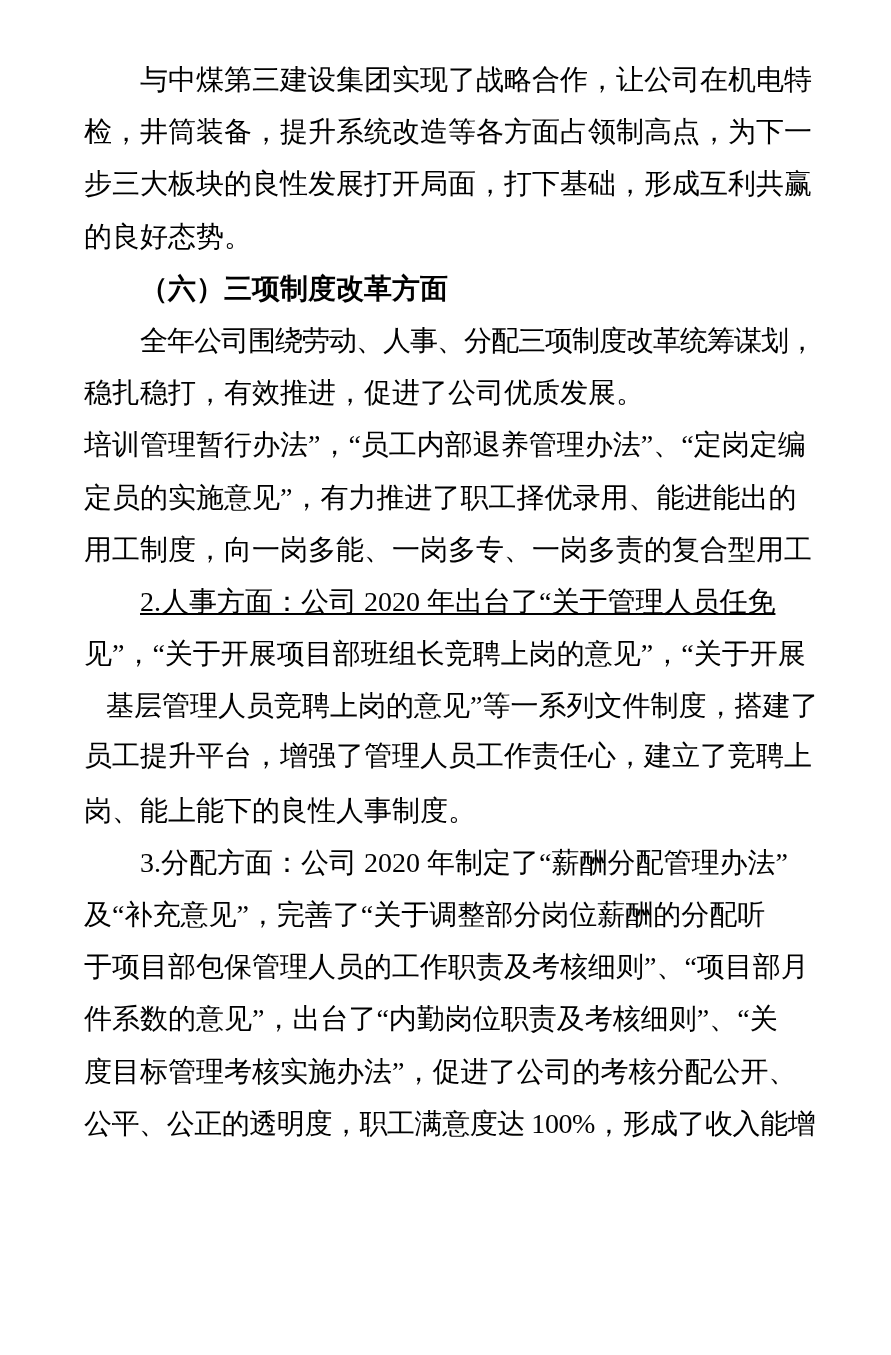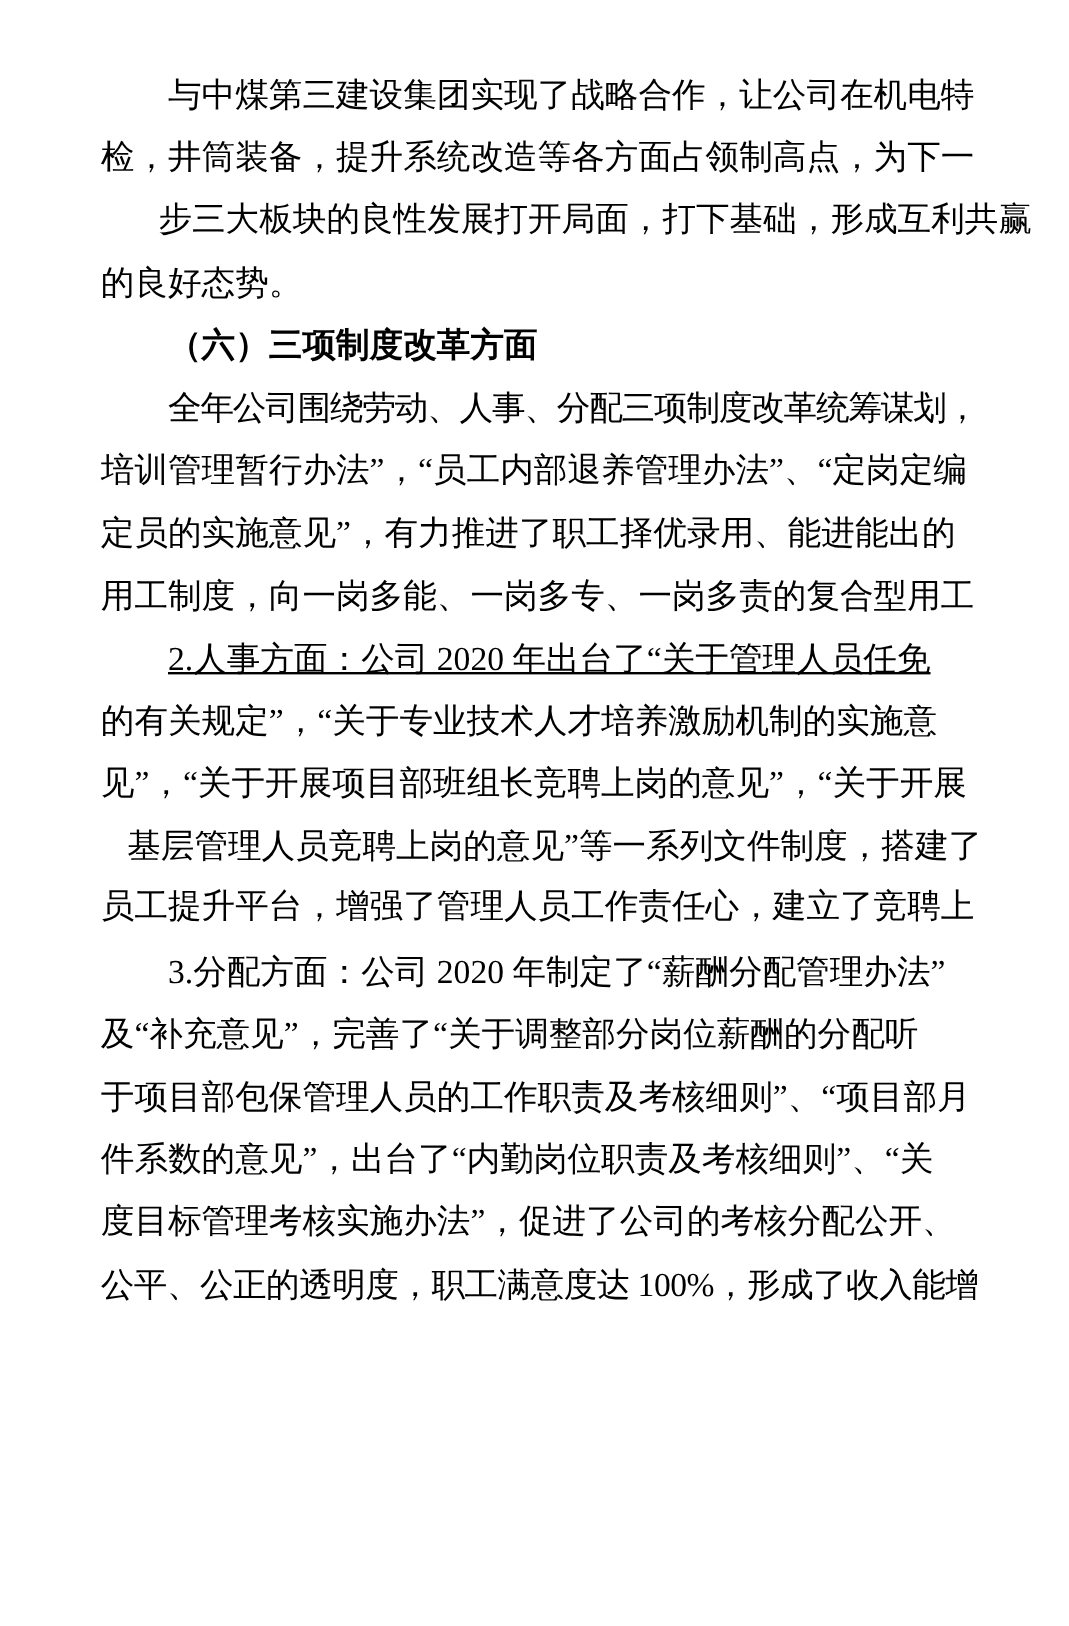"步三大板块的良性发展打开局面，打下基础，形成互利共赢" div.line { margin-left: 48px -> none }
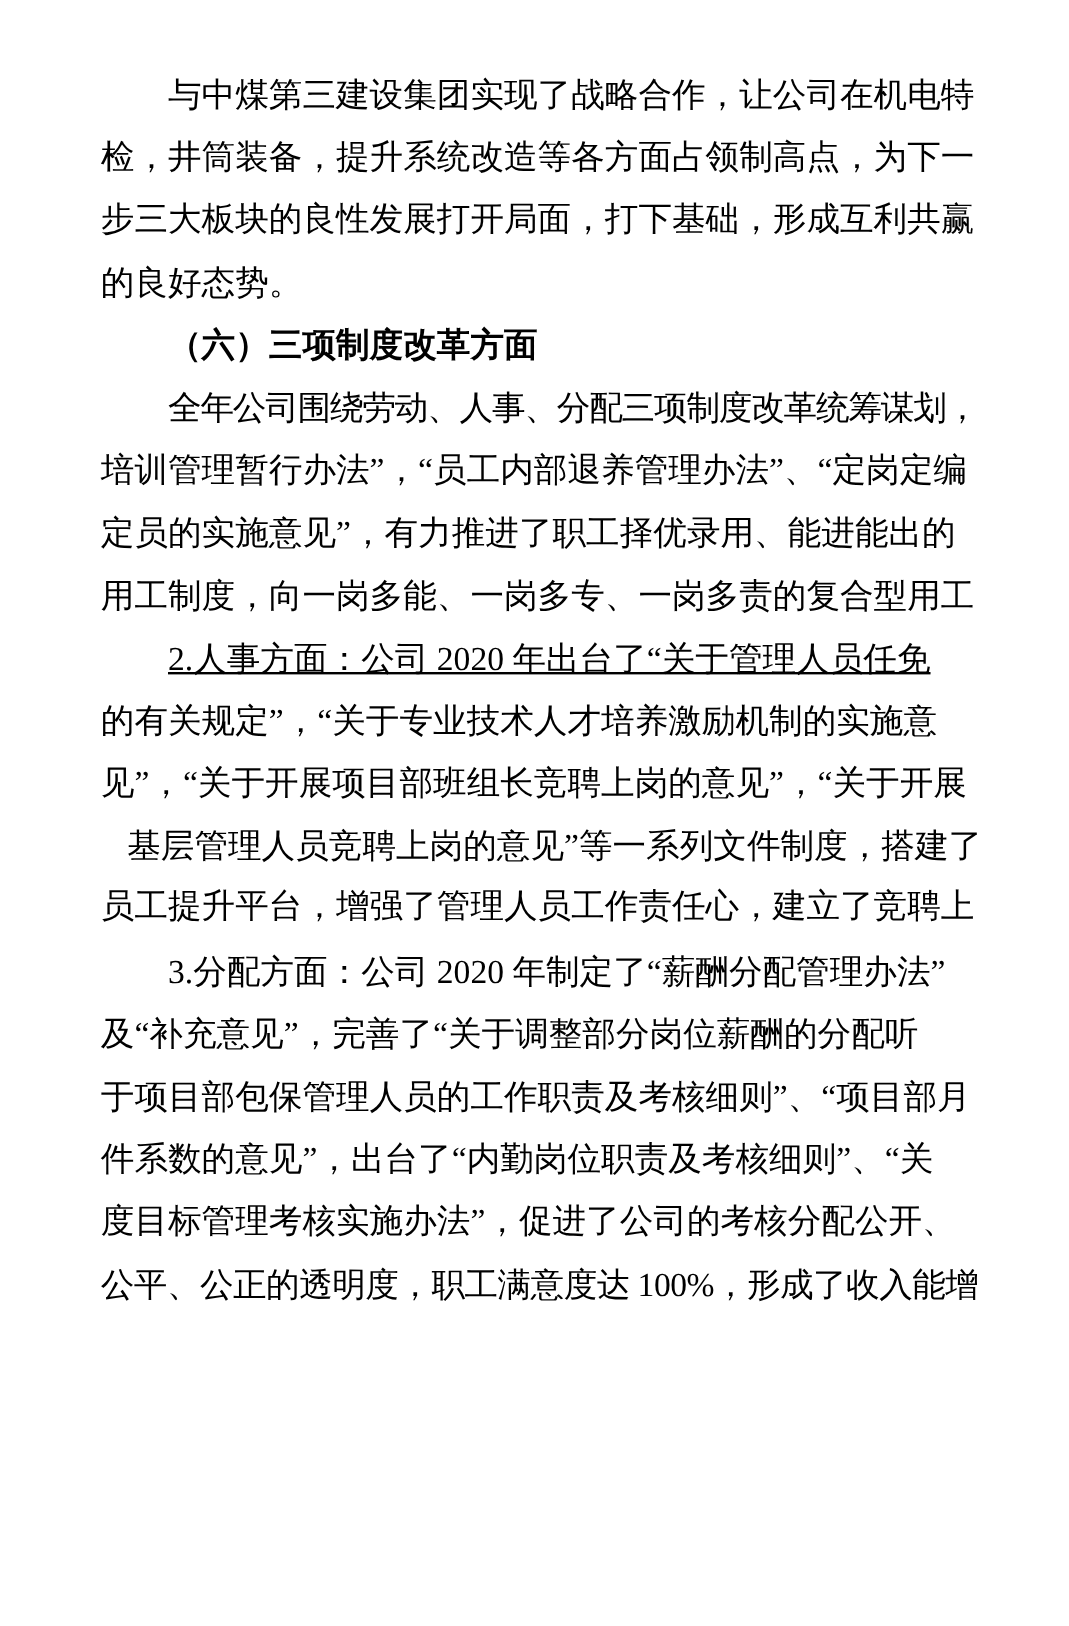"稳扎稳打，有效推进，促进了公司优质发展。" div.line { html: none -> <div>稳扎稳打，有效推进，促进了公司优质发展。</div> }
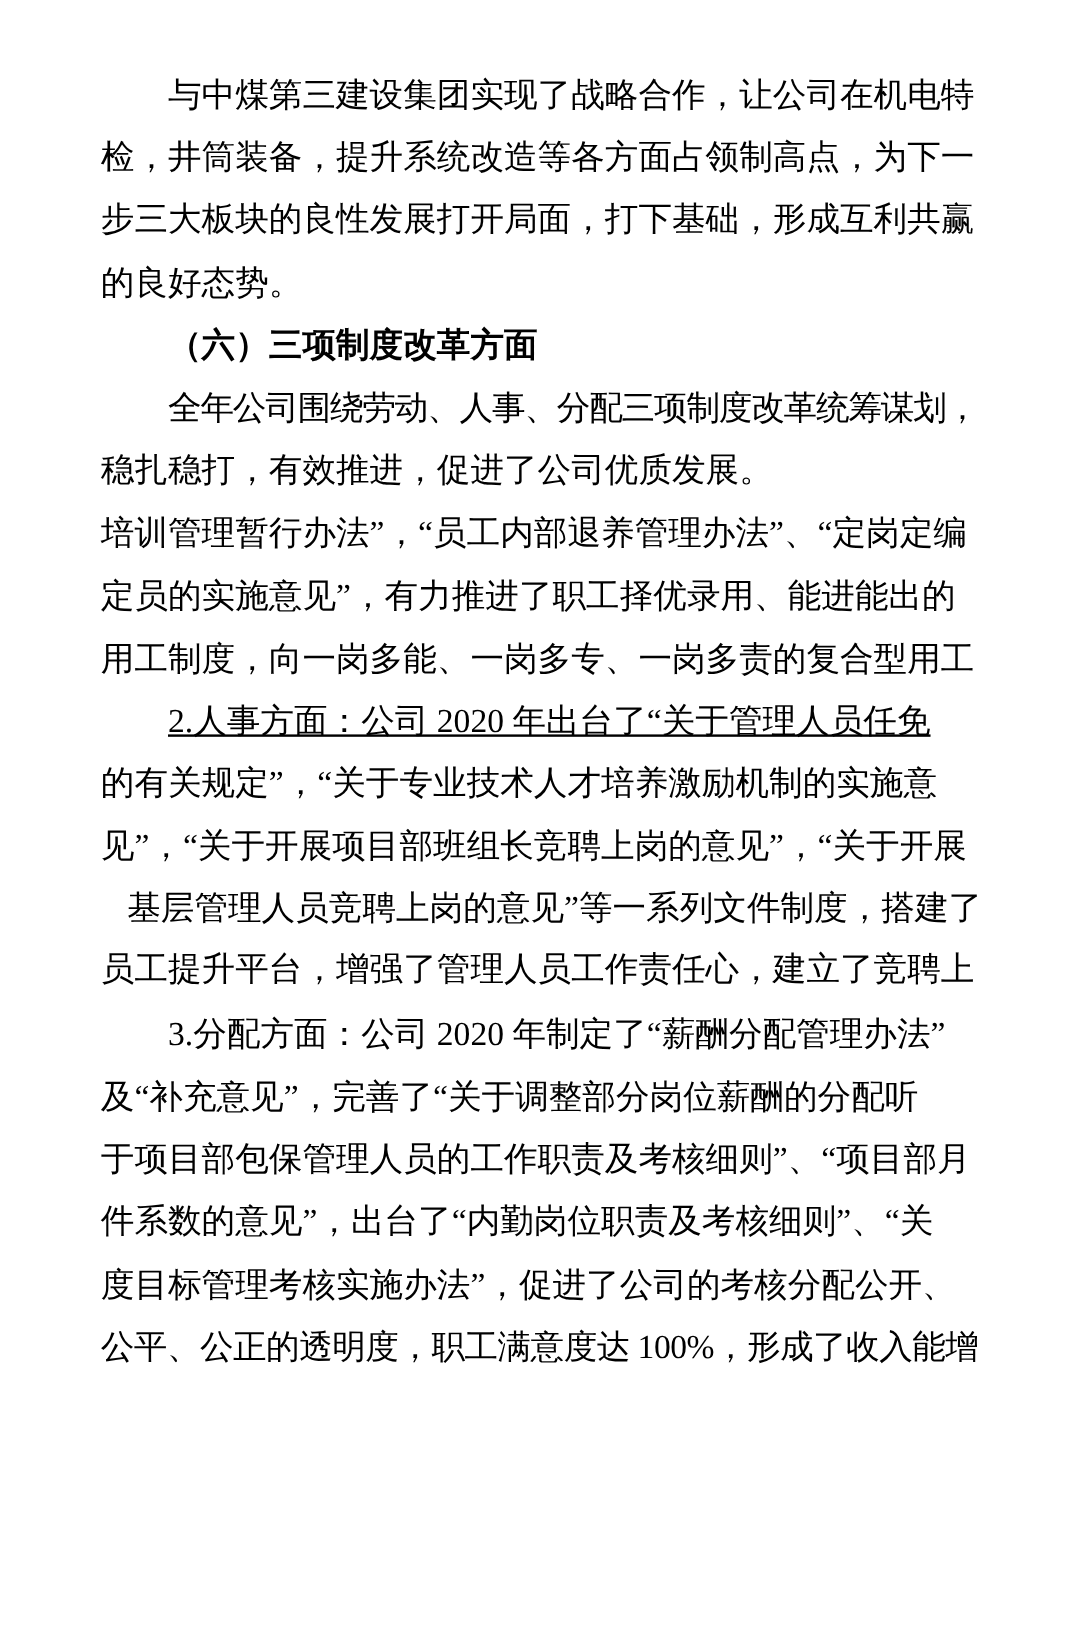"的有关规定”，“关于专业技术人才培养激励机制的实施意" div.line { html: <div>的有关规定”，“关于专业技术人才培养激励机制的实施意</div> -> none }
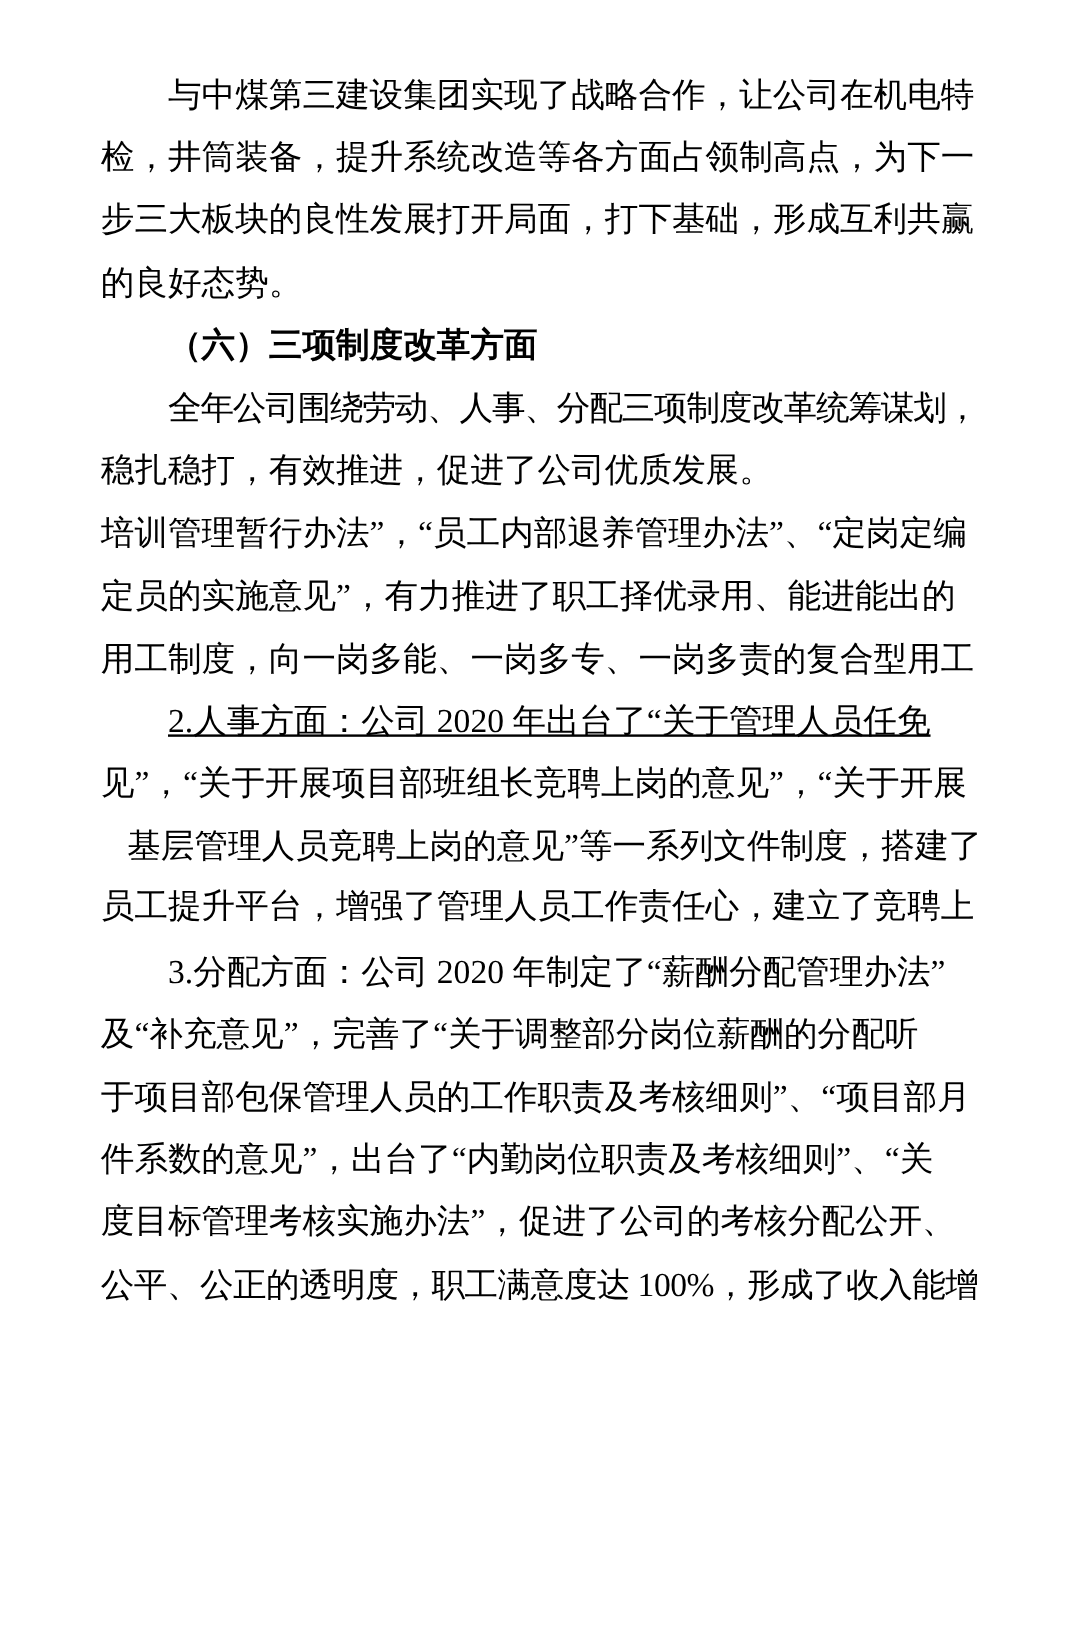"岗、能上能下的良性人事制度。" div.line { html: none -> <div>岗、能上能下的良性人事制度。</div> }
